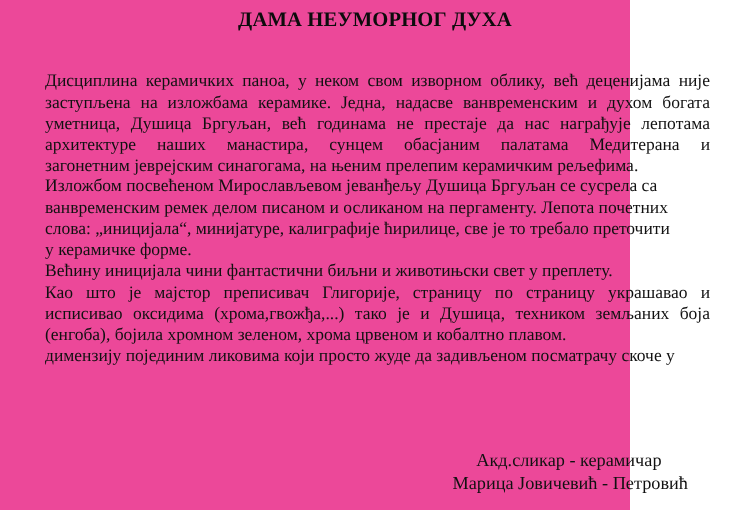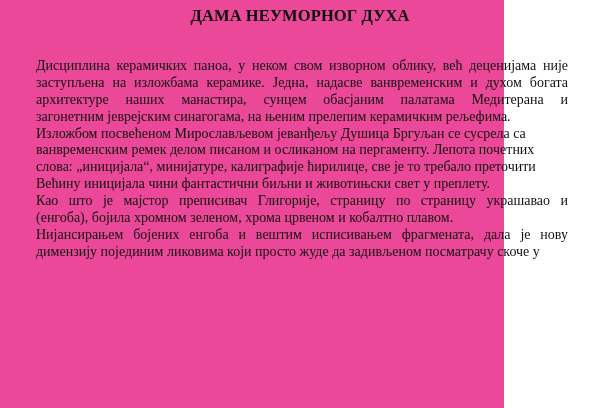"уметница, Душица Бргуљан, већ годинама" span.line { html: none -> <span>уметница, Душица Бргуљан, већ годинама не престаје да нас награђује лепотама</span> }
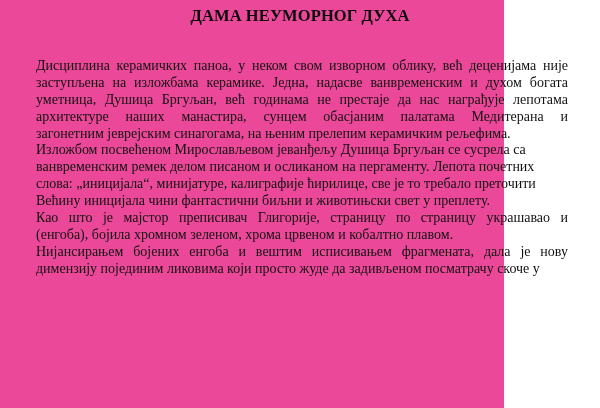"у керамичке форме." span.line { html: none -> <span>у керамичке форме.</span> }
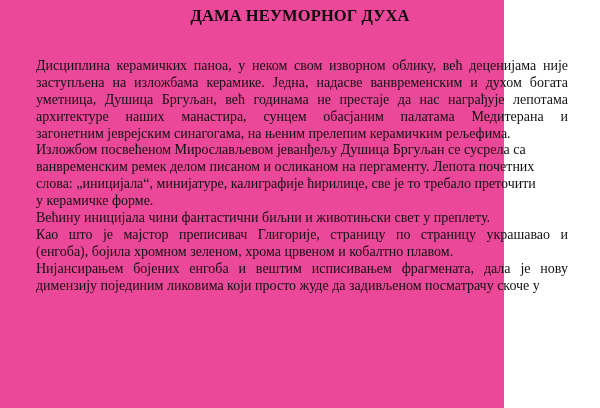"исписивао оксидима (хрома,гвожђа,...)" span.line { html: none -> <span>исписивао оксидима (хрома,гвожђа,...) тако је и Душица, техником земљаних боја</span> }
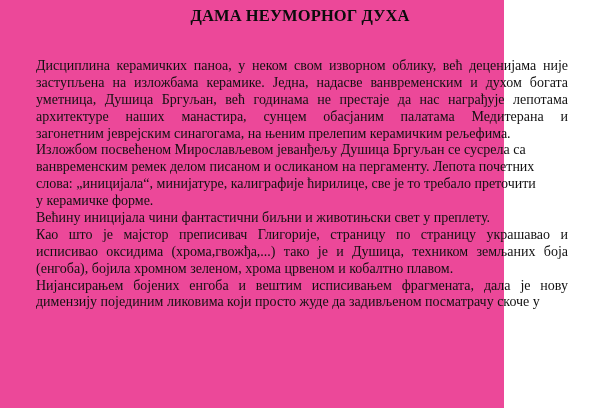"Нијансирањем бојених енгоба и вештим" span.line { html: <span>Нијансирањем бојених енгоба и вештим исписивањем фрагмената, дала је нову</span> -> none }
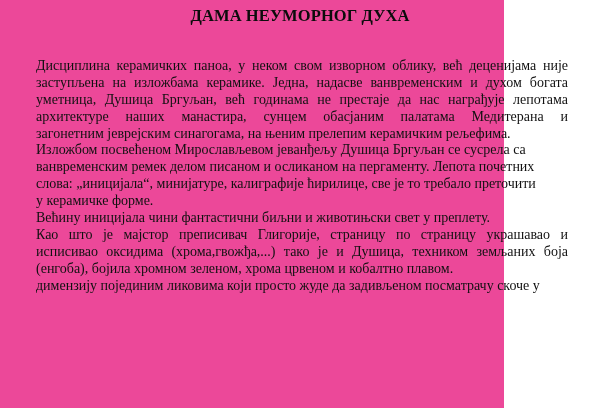"Акд.сликар - керамичар" span.sig-role { html: none -> <span>Акд.сликар - керамичар</span> }
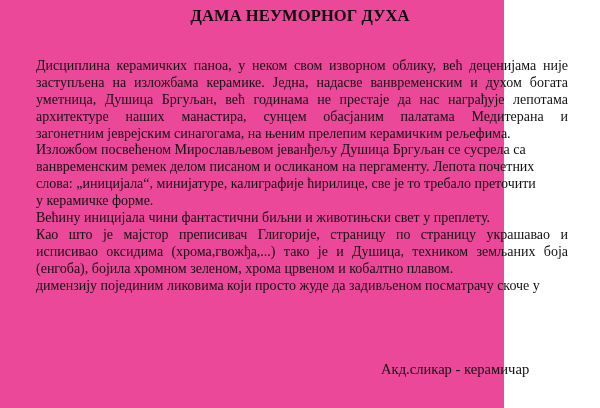"Марица Јовичевић - Петровић" span.sig-name { html: none -> <span>Марица Јовичевић - Петровић</span> }
